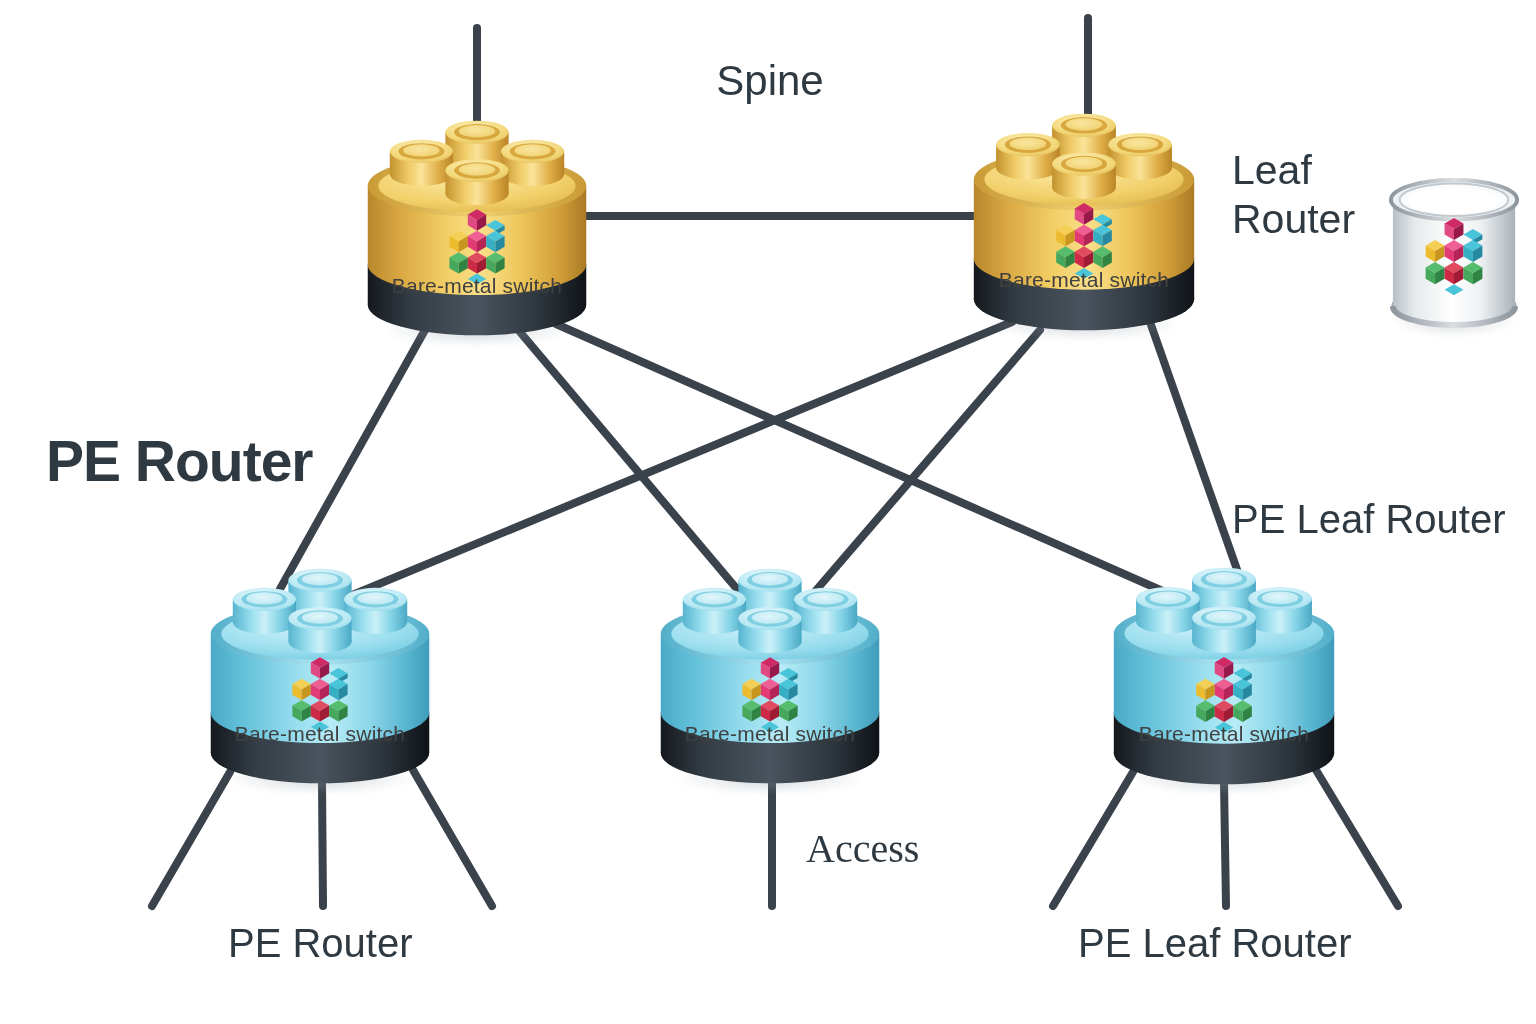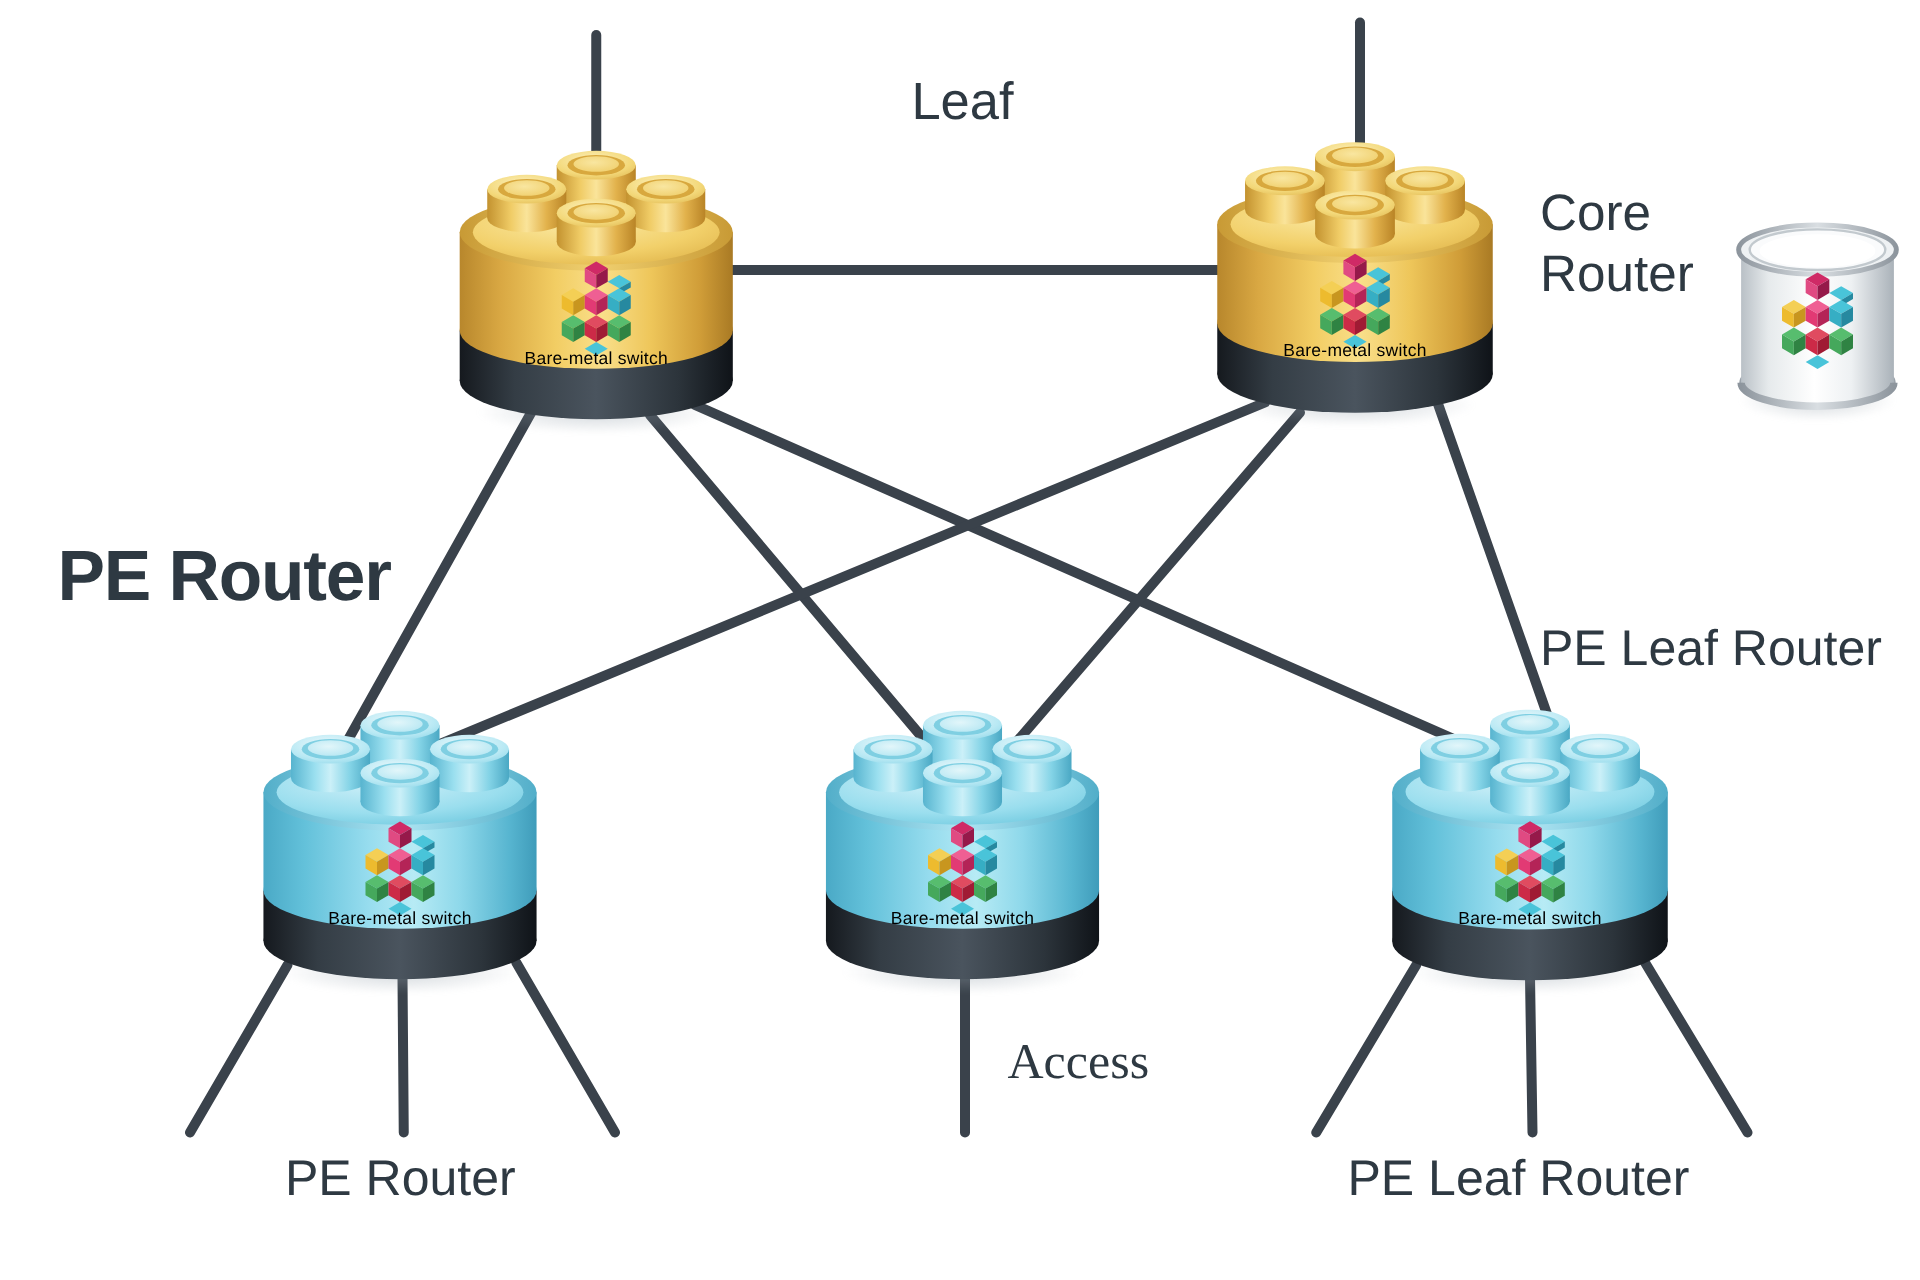"Leaf" div { text: Leaf -> Spine }
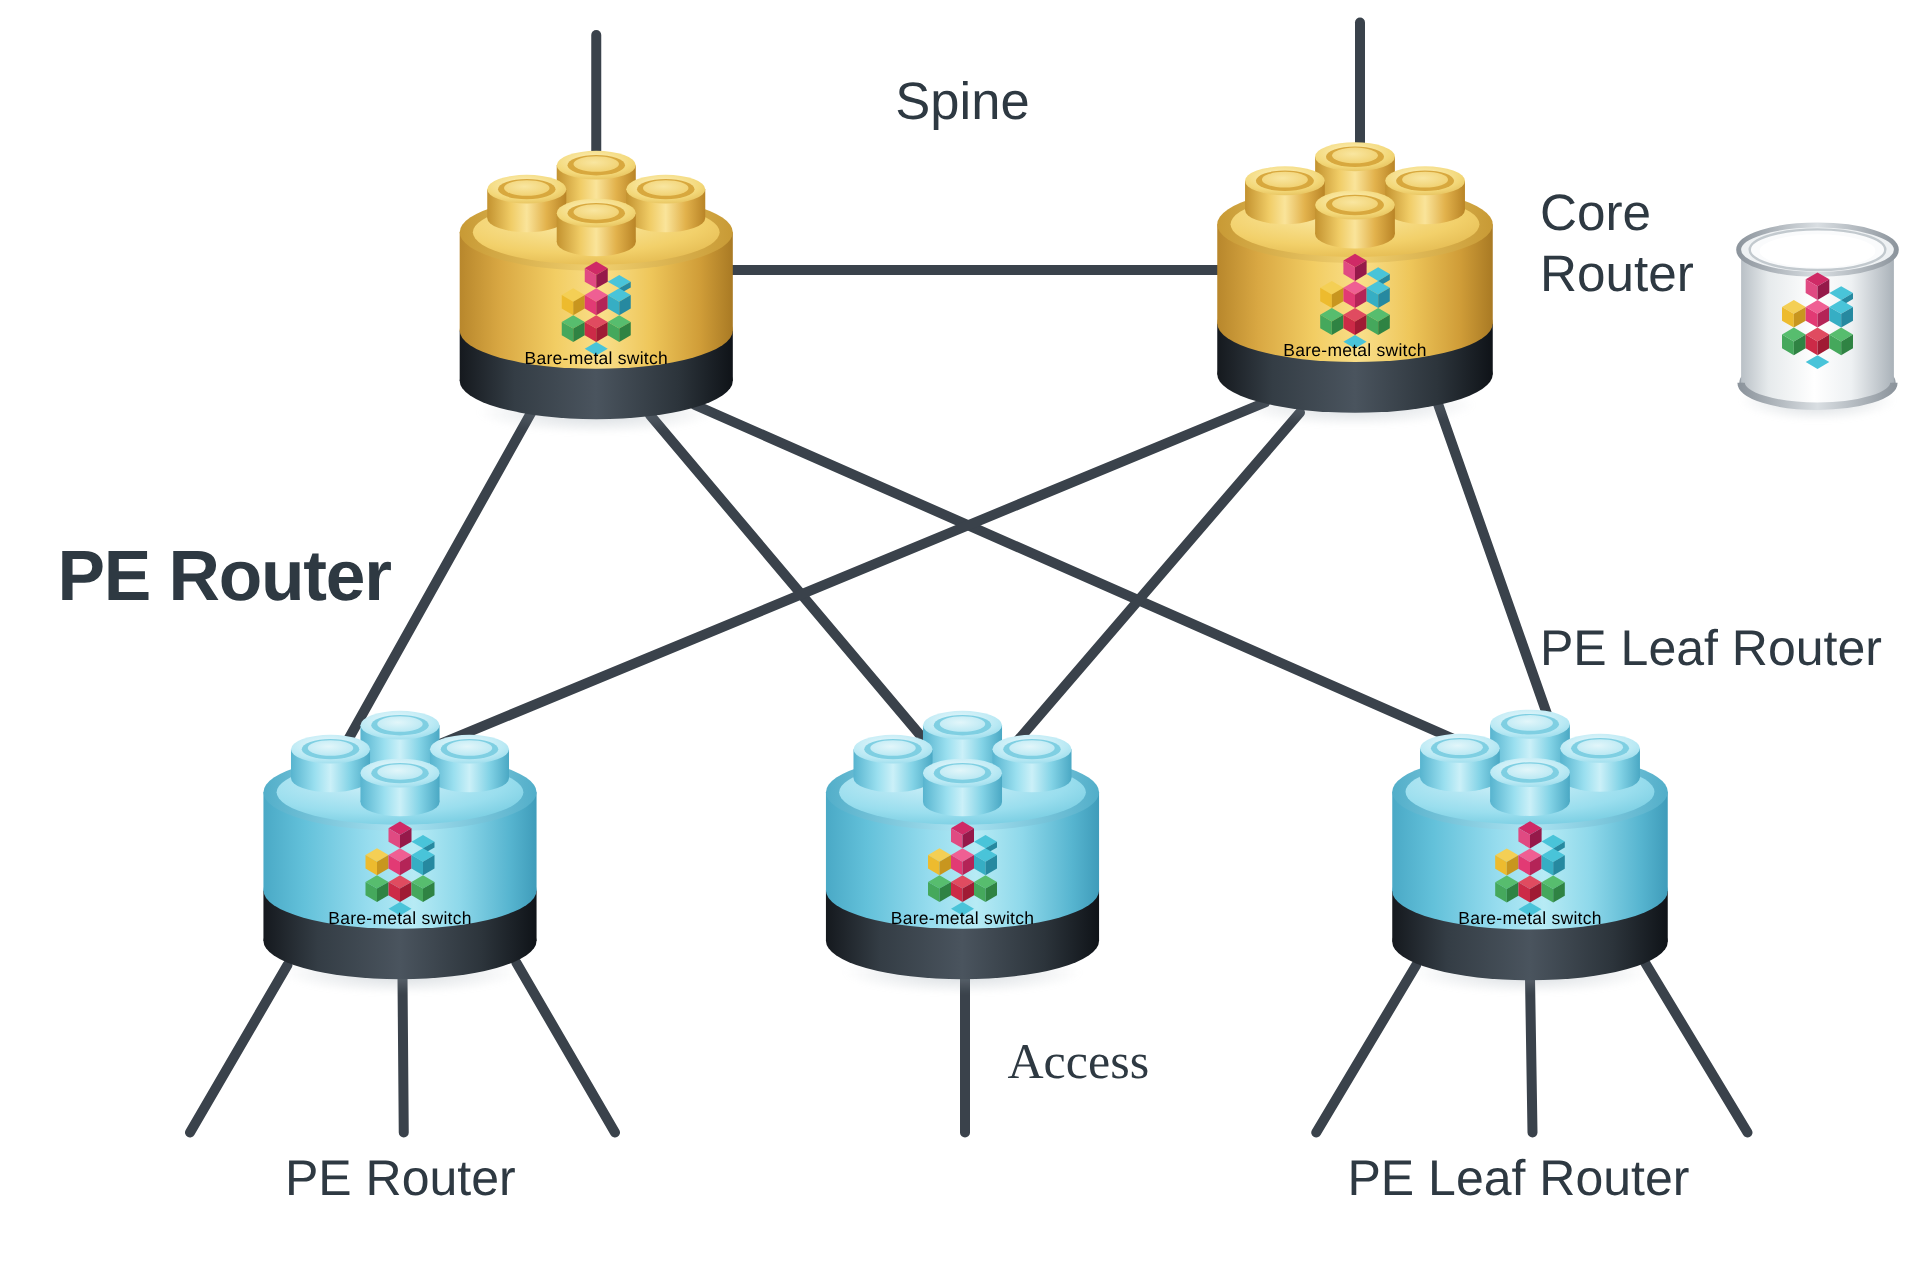"Core" div { text: Core -> Leaf }
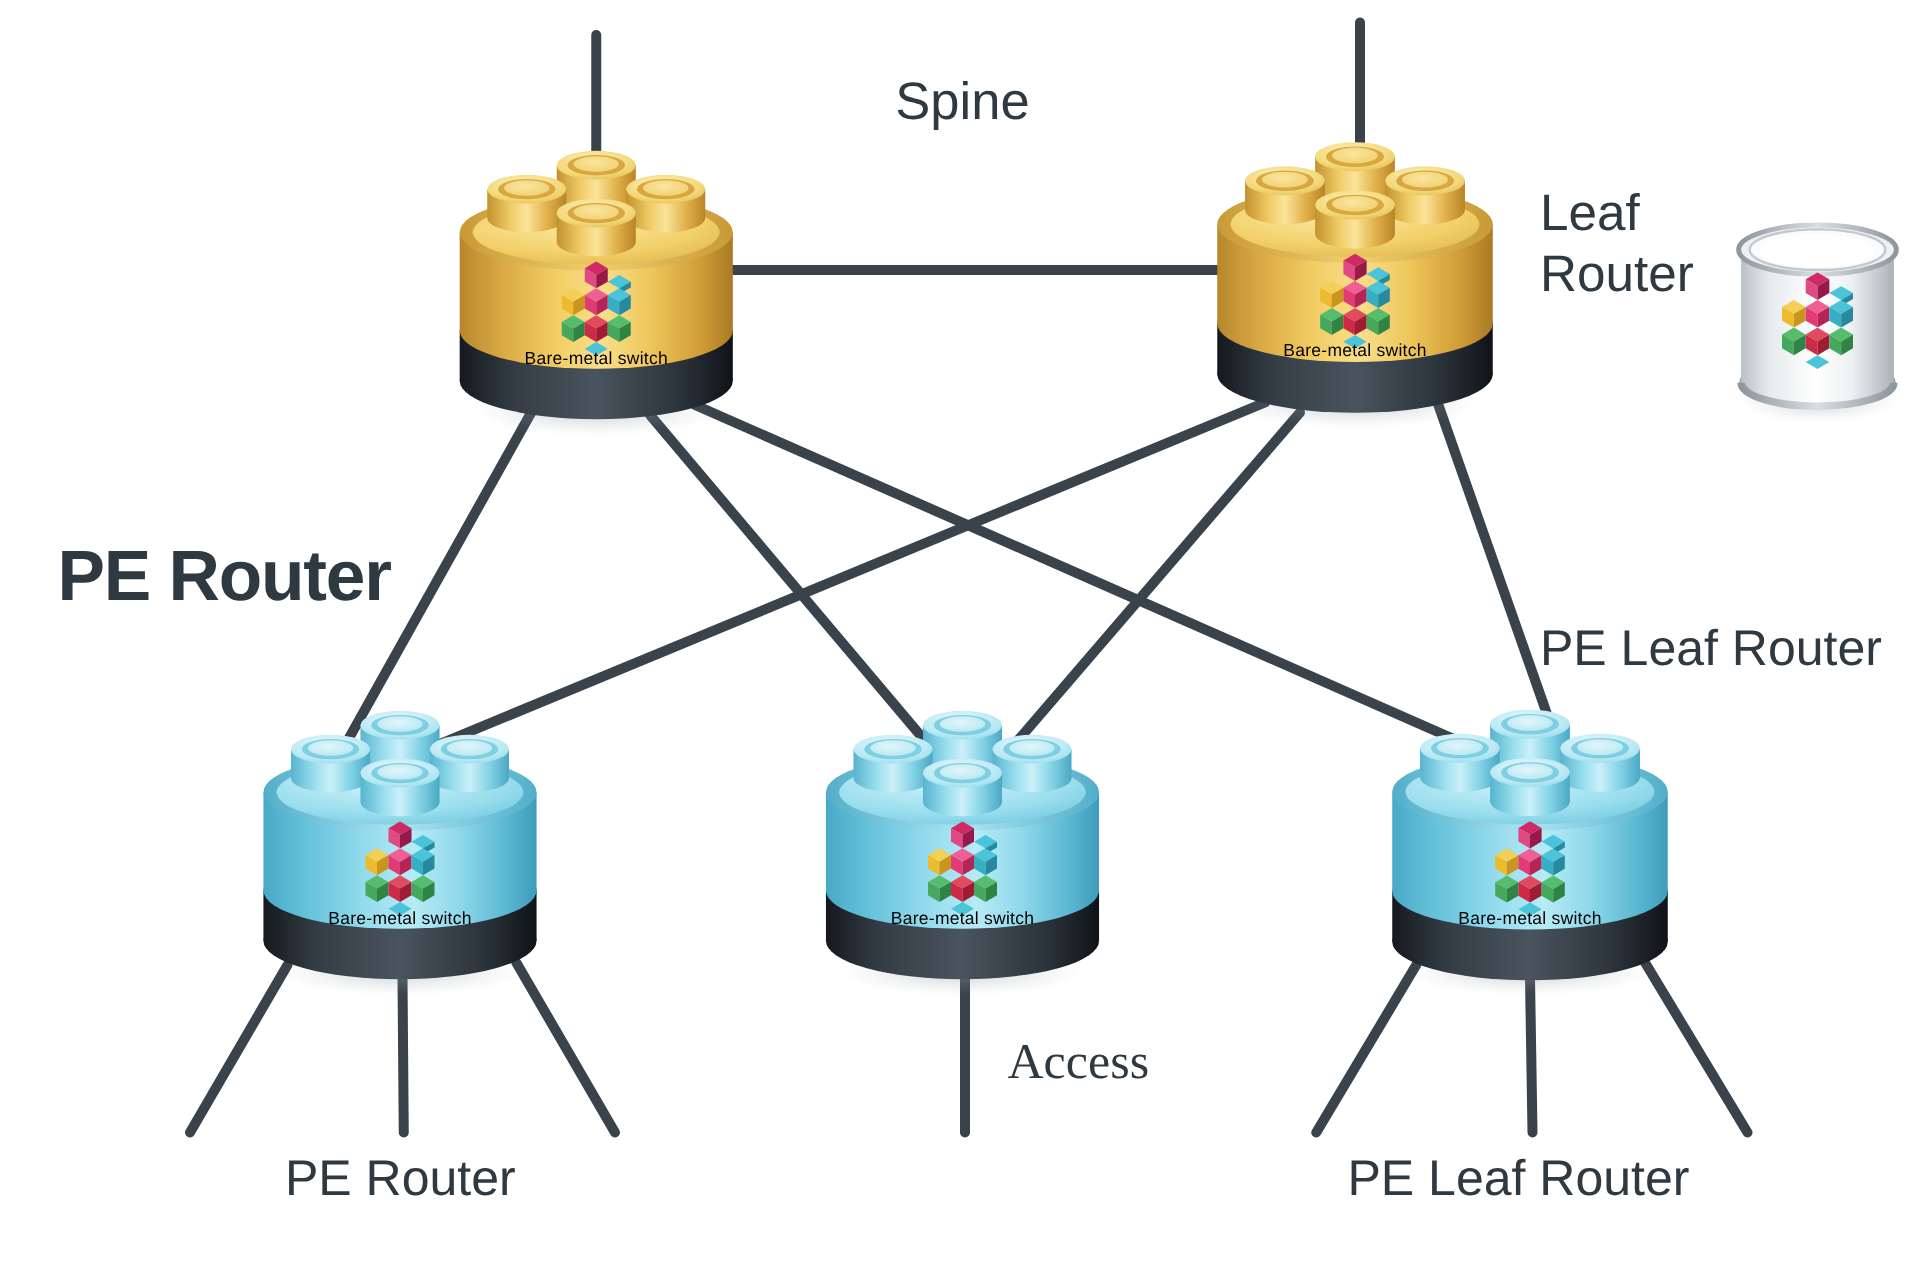"Bare-metal switch" .band-label { color: #000000 -> #404040; font-size: 14px -> 21px }
